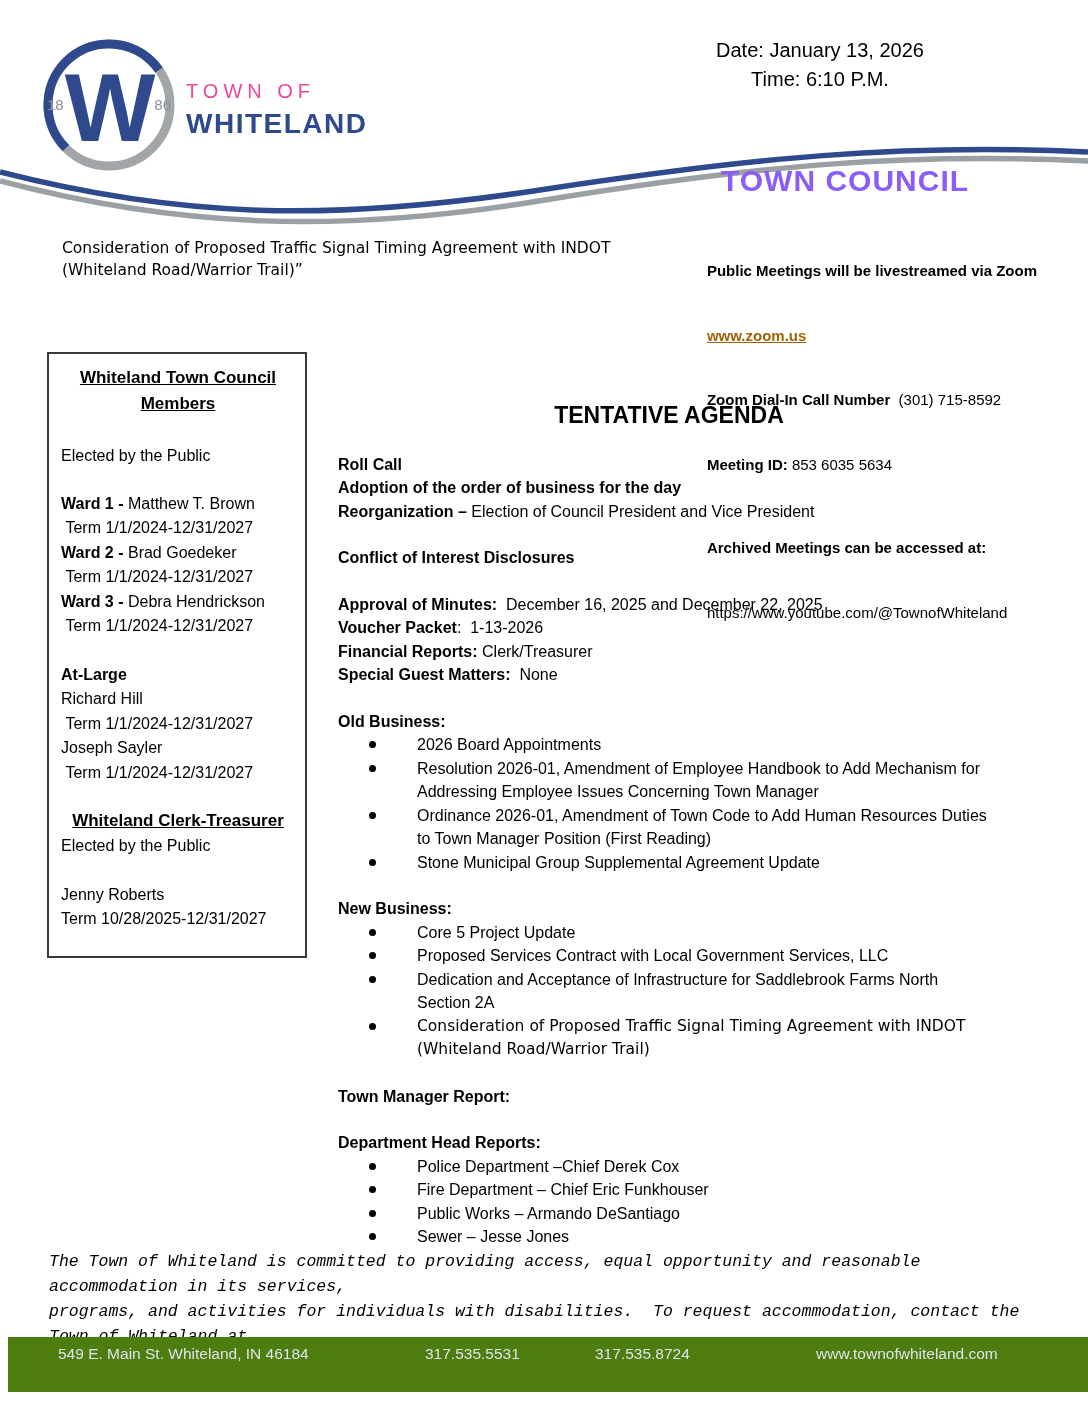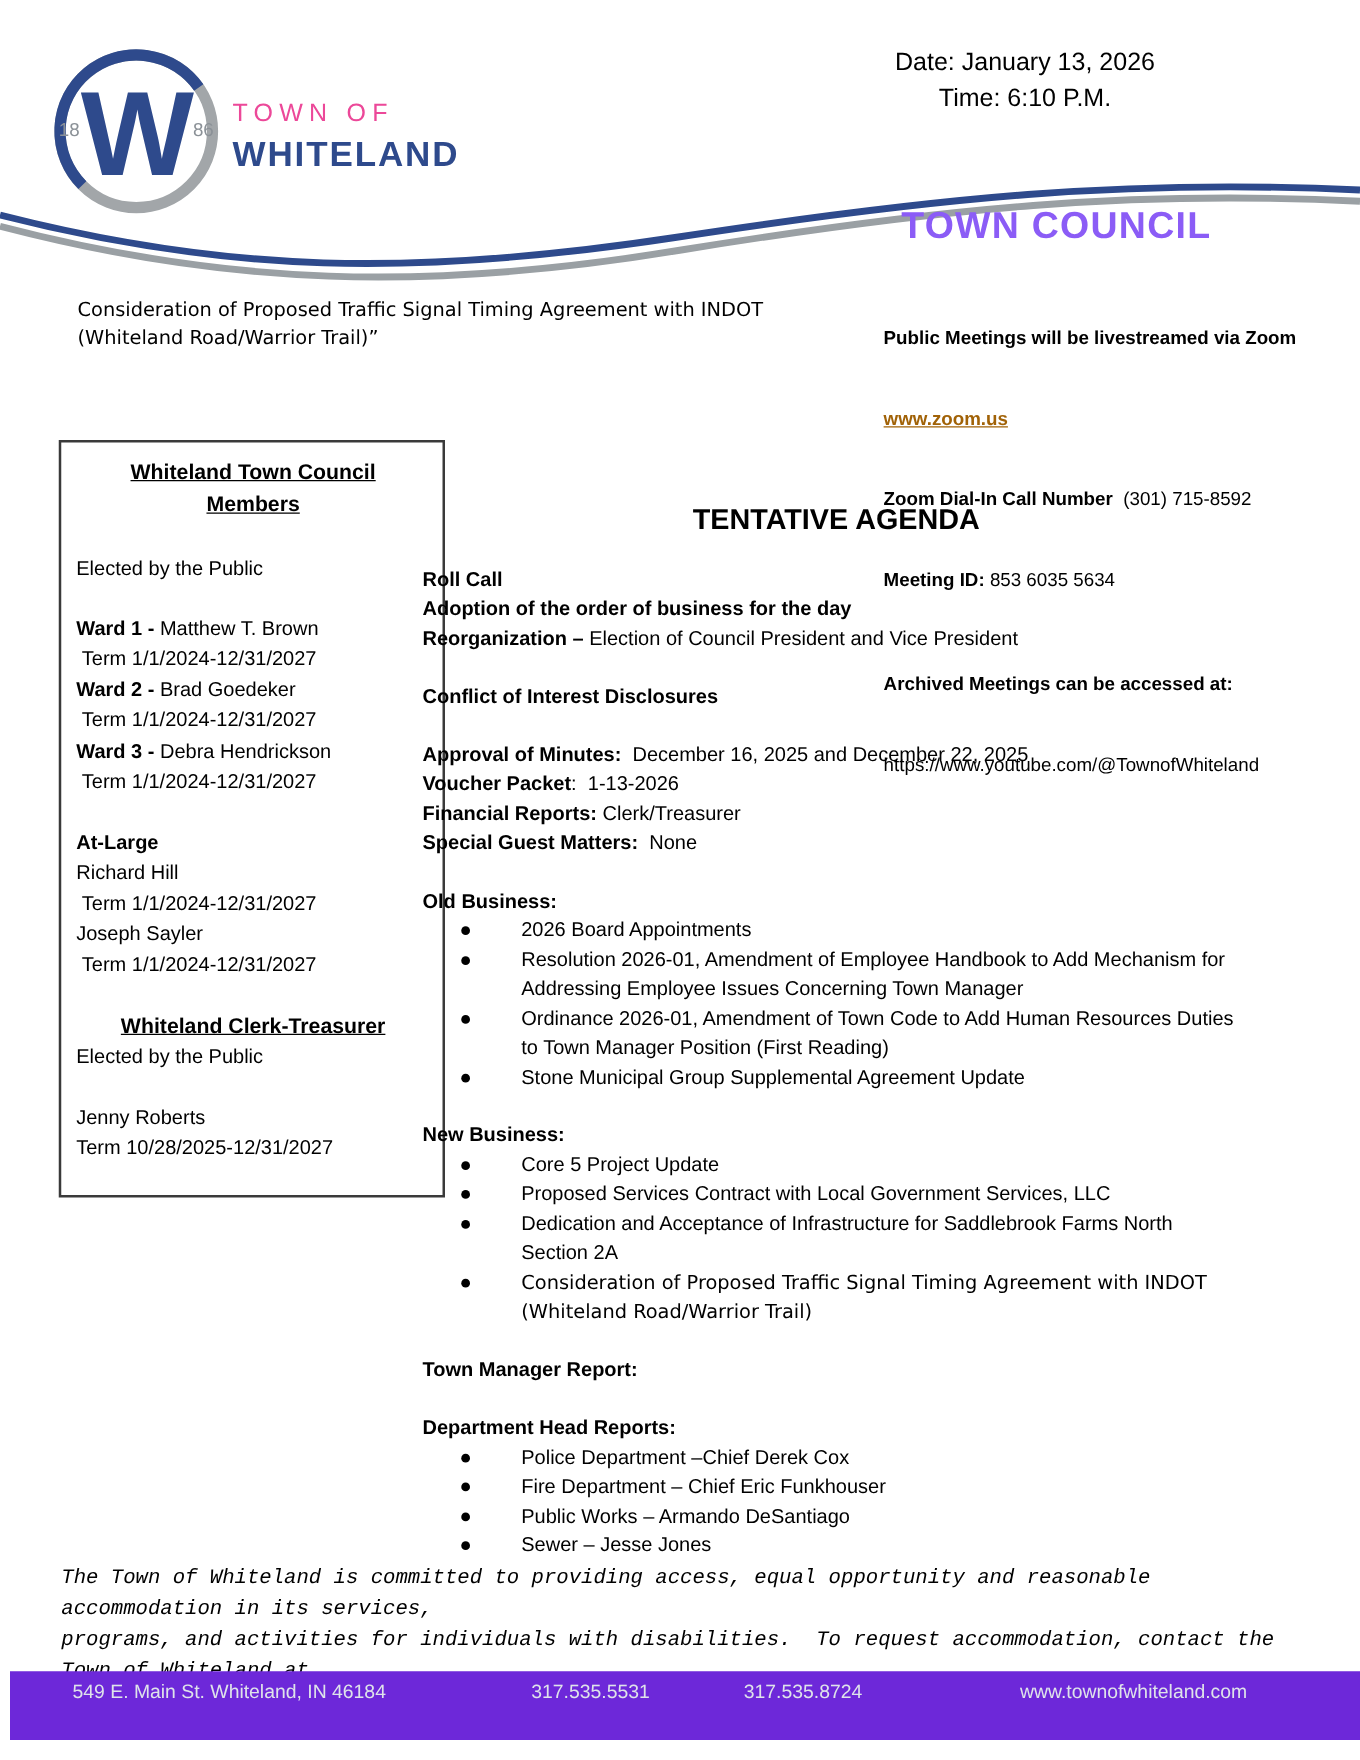"Whiteland Town Council" .sidebar { width: 309px -> 260px }
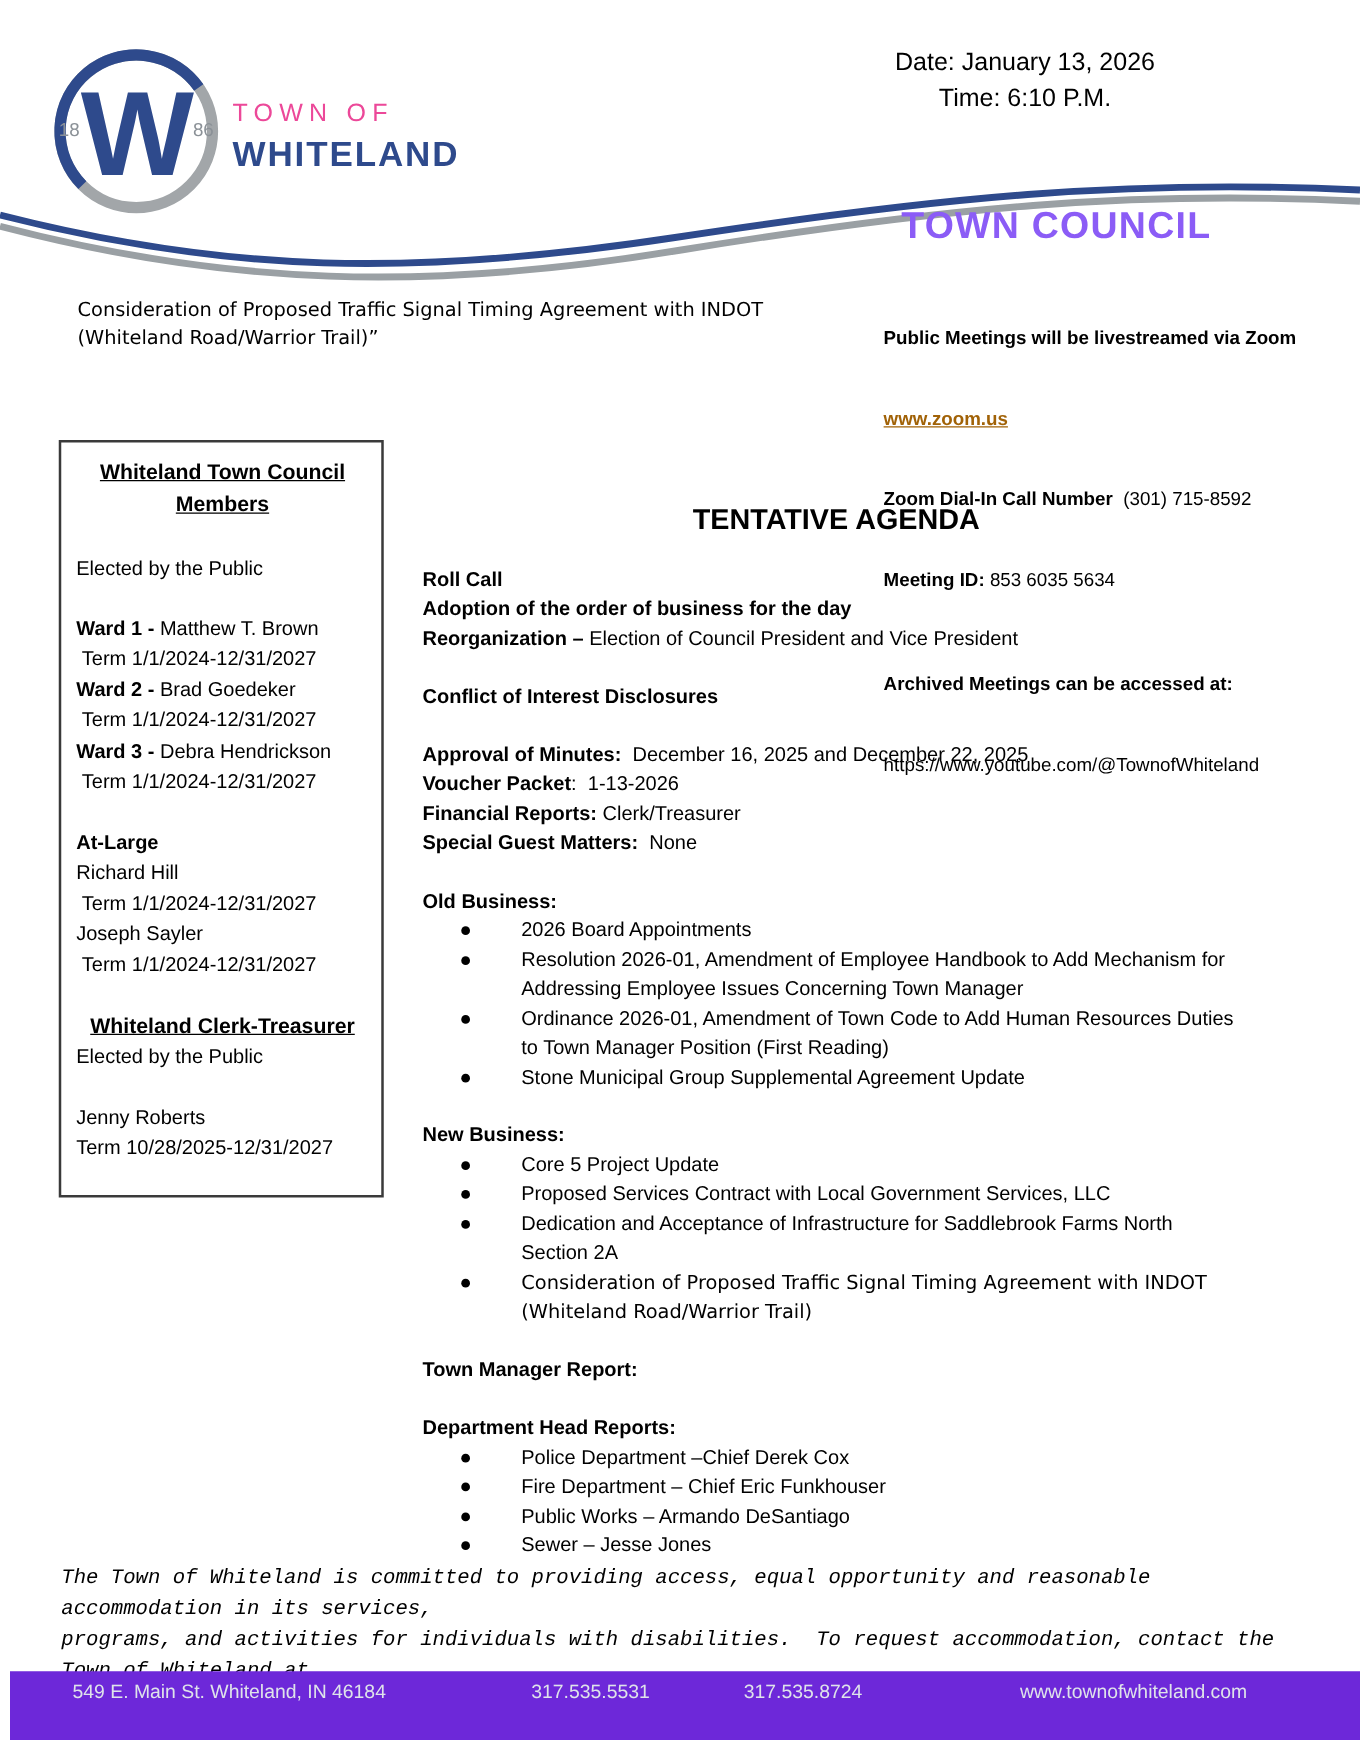"549 E. Main St. Whiteland," .footerbar { background: #6d28d9 -> #4d7c0f }
